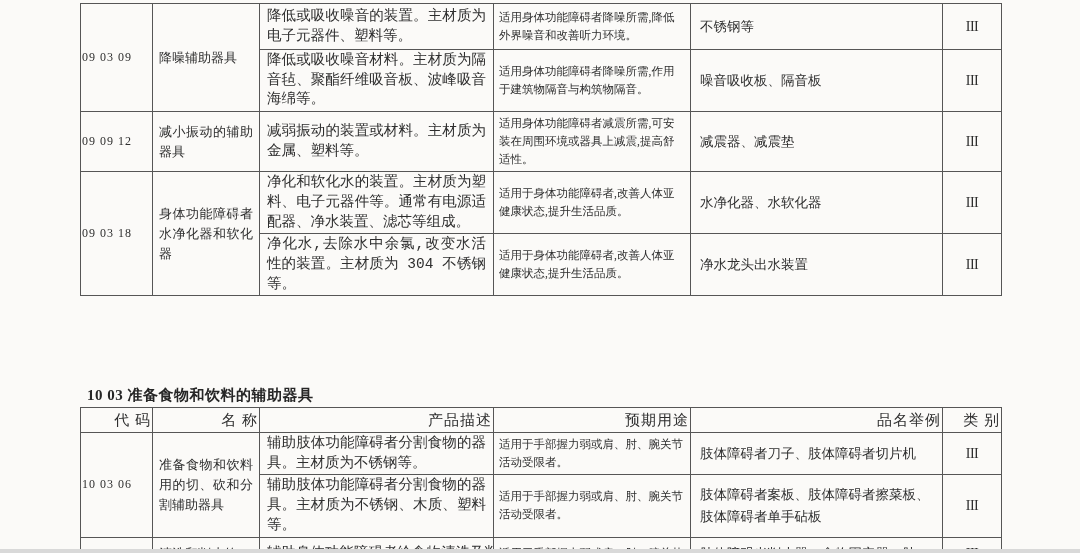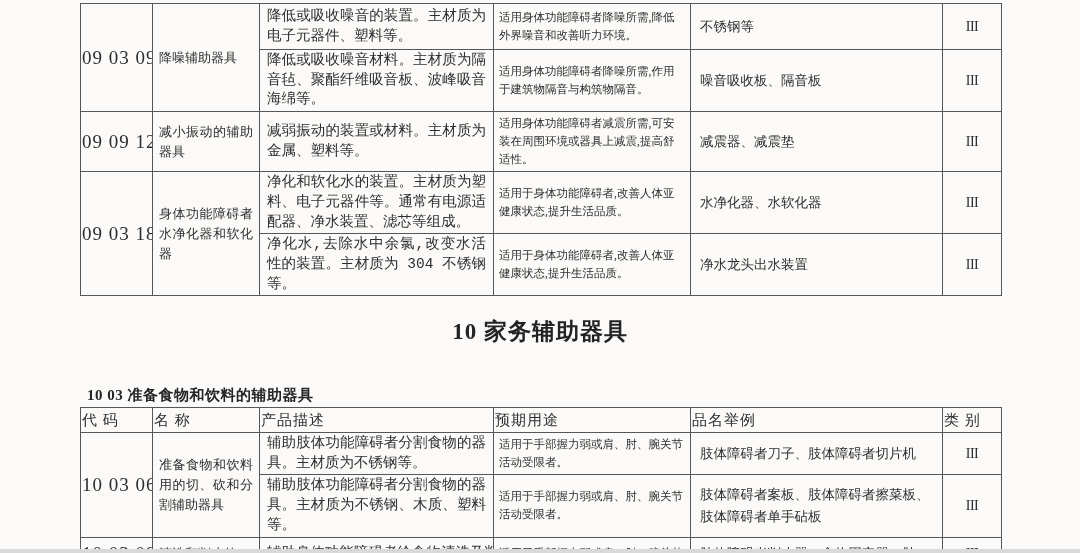"09 03 09" td.code { font-size: 19px -> 12px; text-align: center -> left }
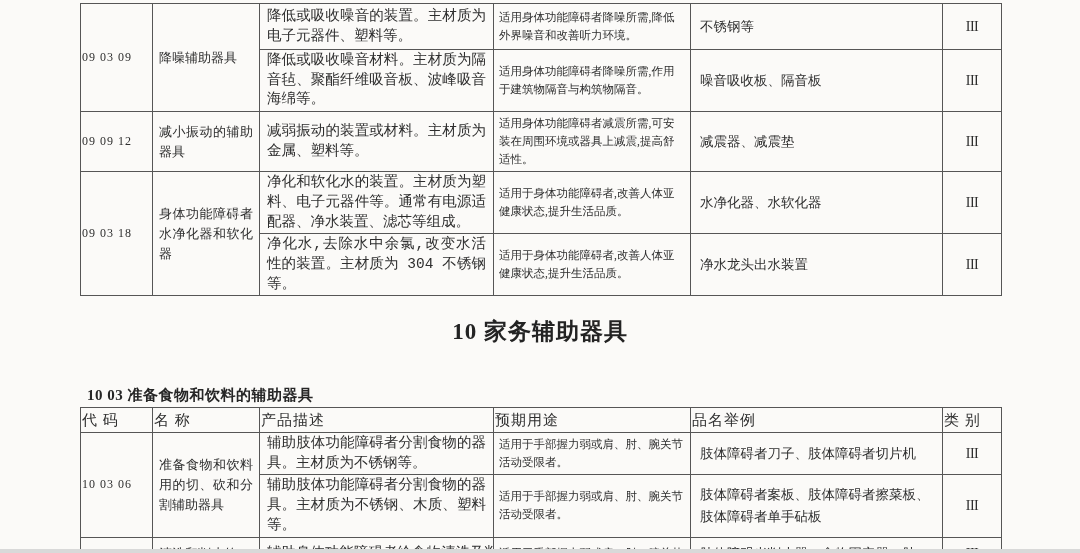"10 家务辅助器具" div.heading { html: <div>10 家务辅助器具</div> -> none }
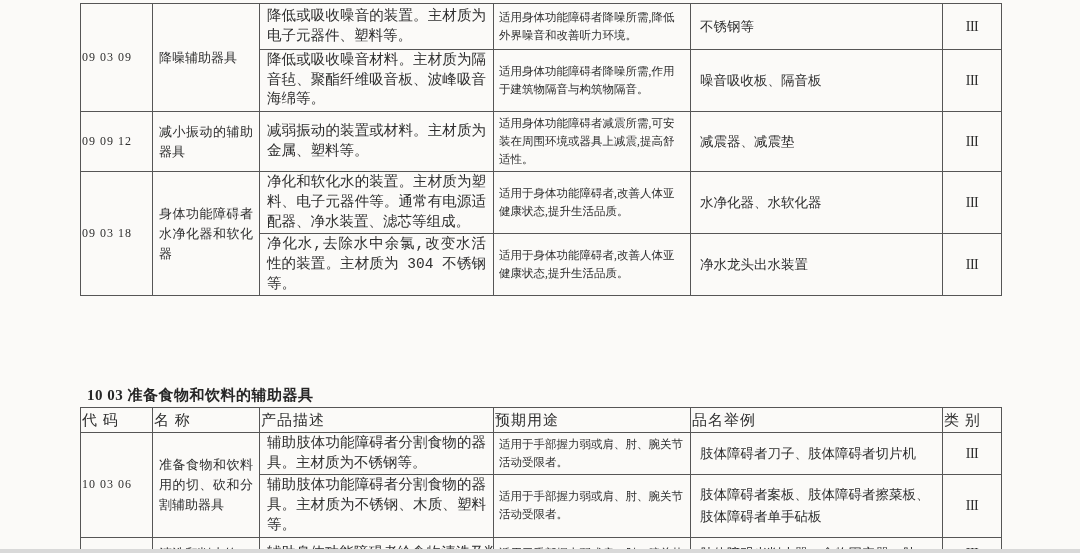"代 码" th.hdr { text-align: left -> right }
